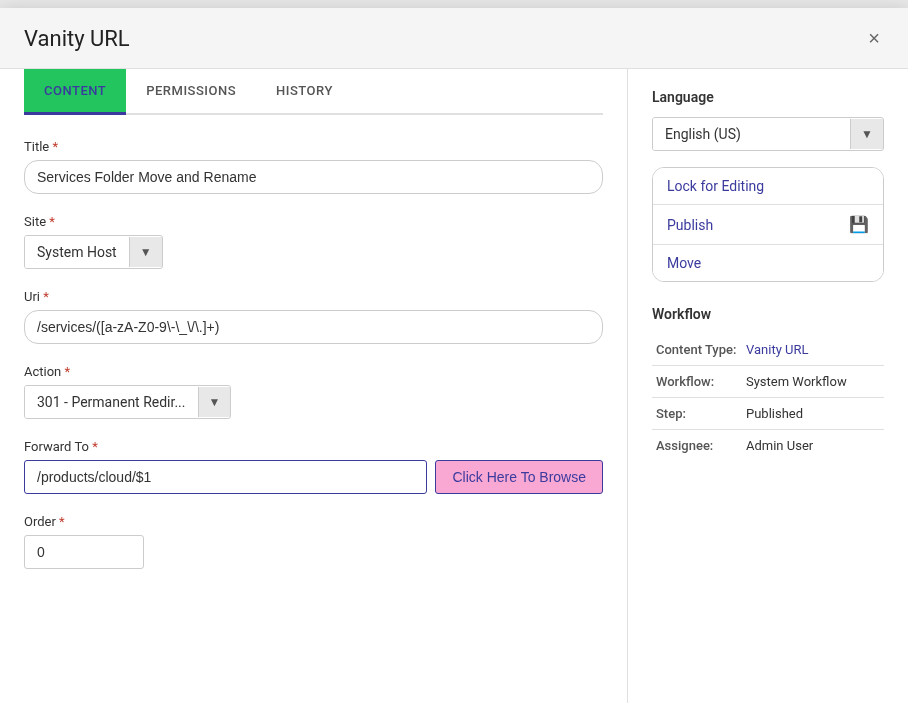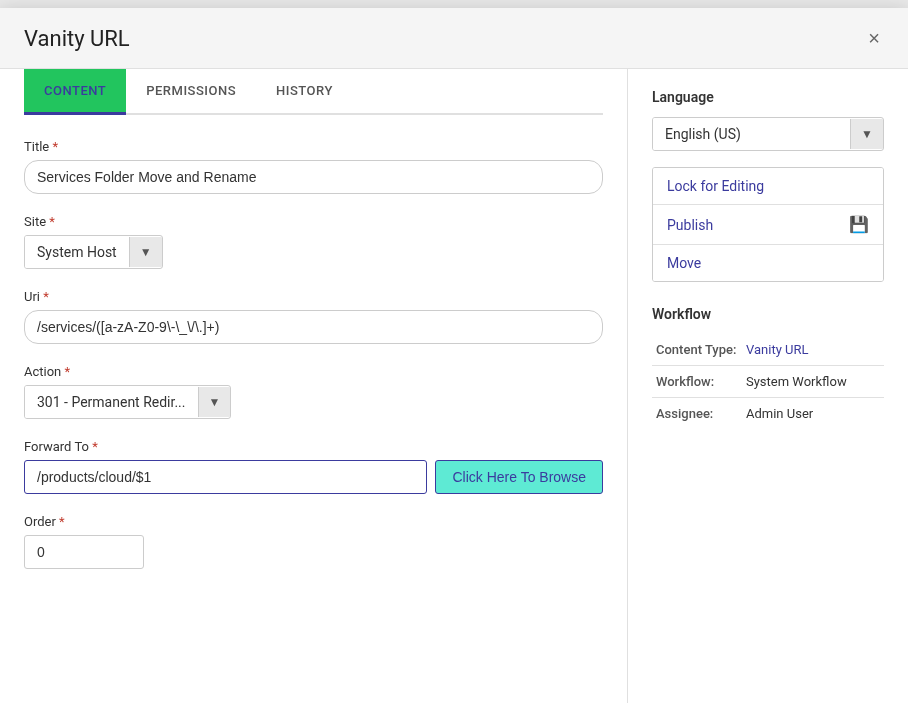"Lock for Editing" .action-list { border-radius: 3px -> 12px }
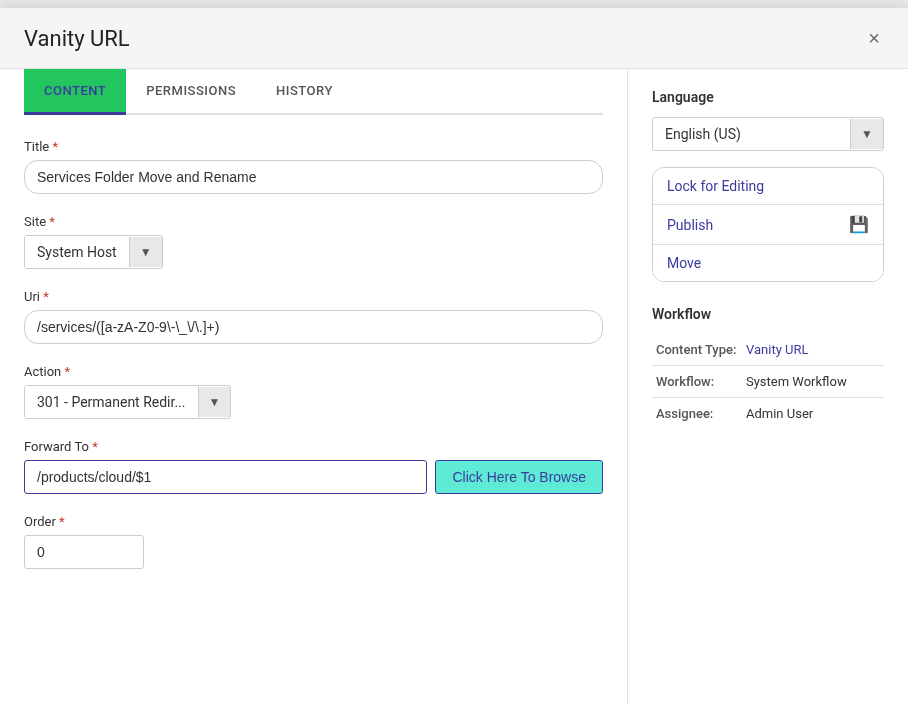"Step:" tr { html: none -> <tr> <td>Step:</td> <td>Published</td> </tr> }
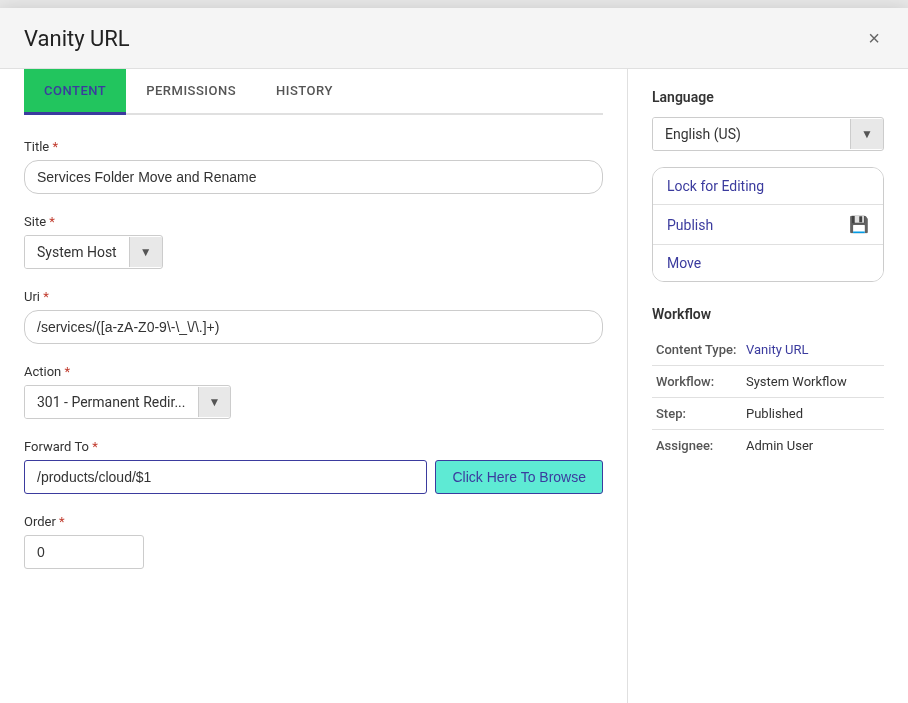"Click Here To Browse" .browse-btn { background: #5eead4 -> #f9a8d4 }
